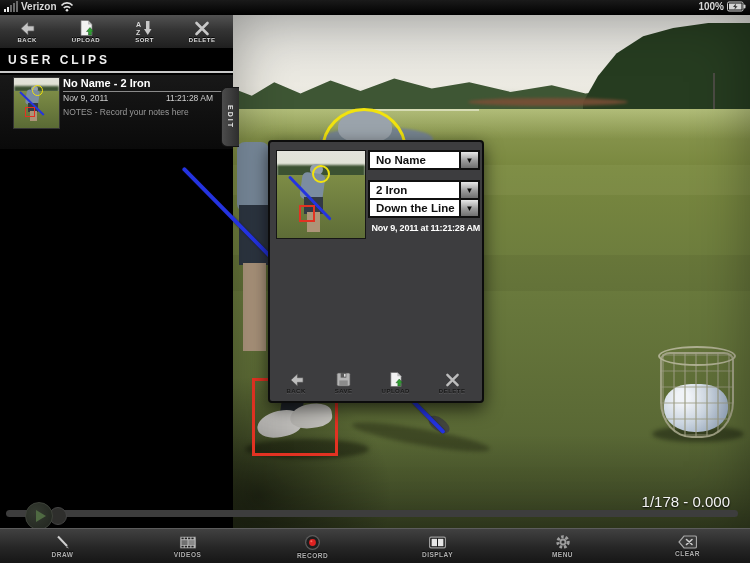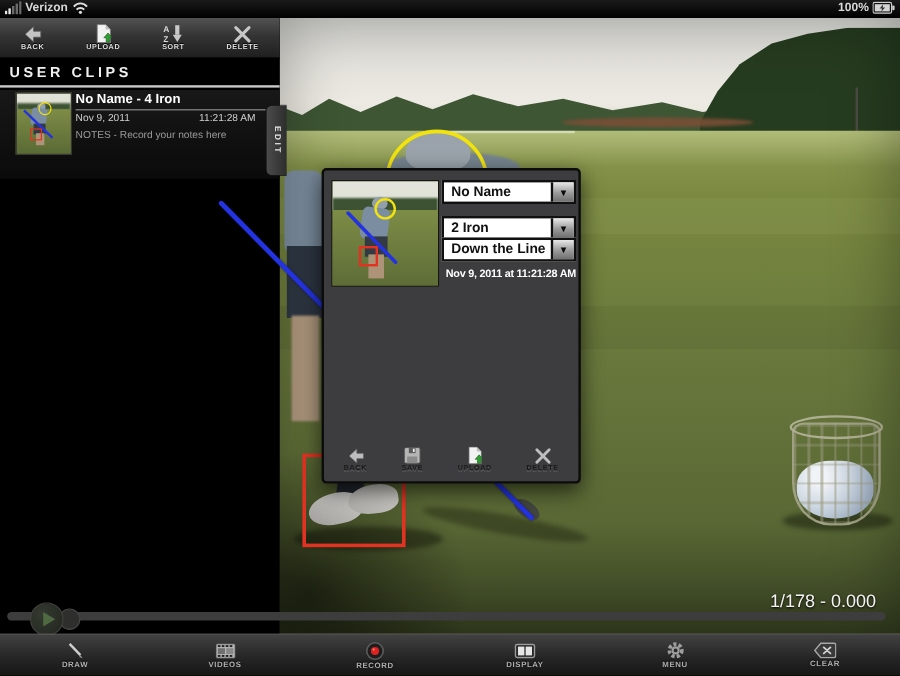"No Name - 4 Iron" div.abs { text: 4 -> 2 }
